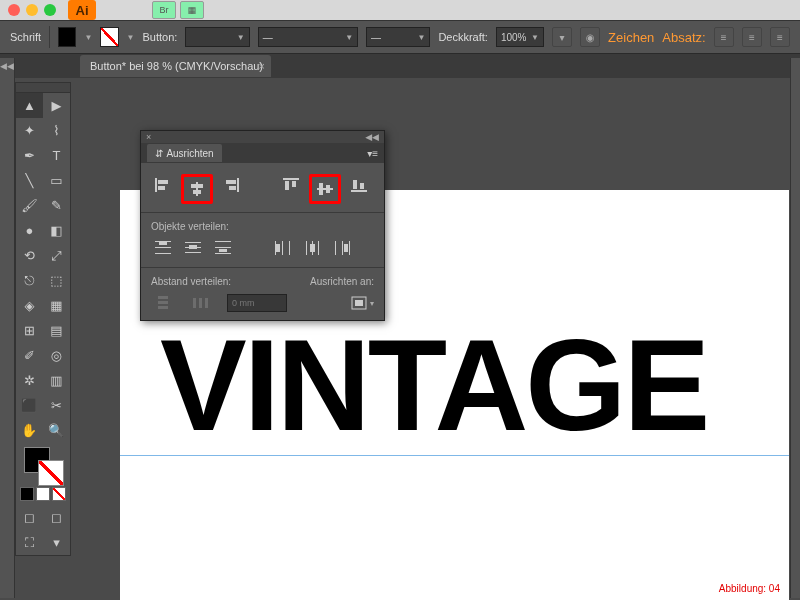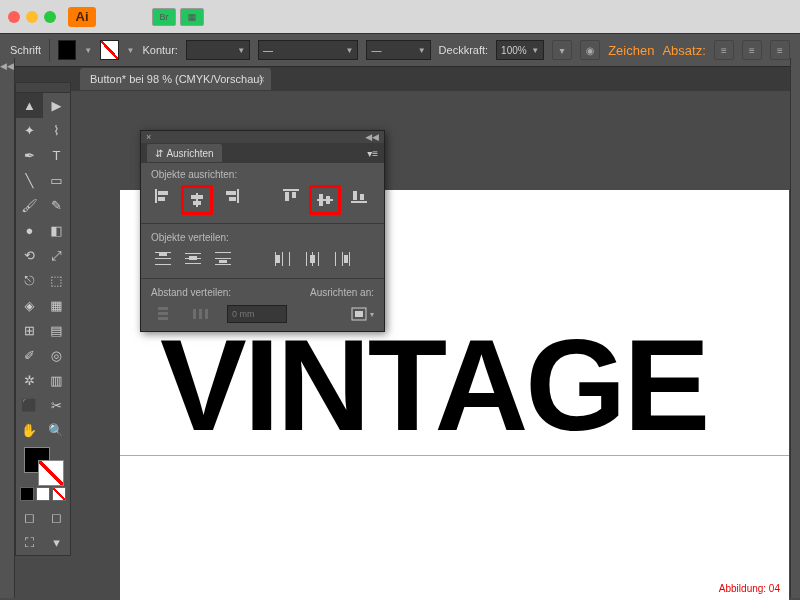"Ai" .titlebar { height: 33px -> 20px }
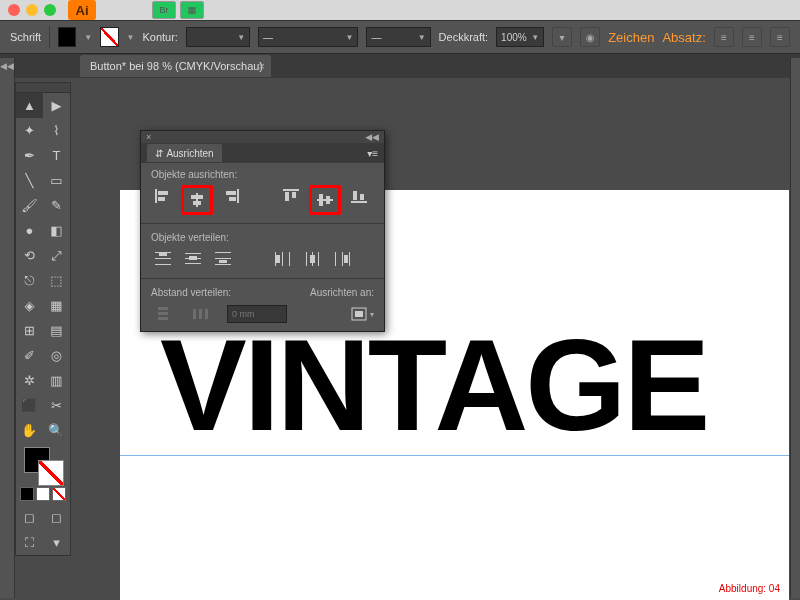"Br" .tb-btn { background: #22c55e -> #86efac }
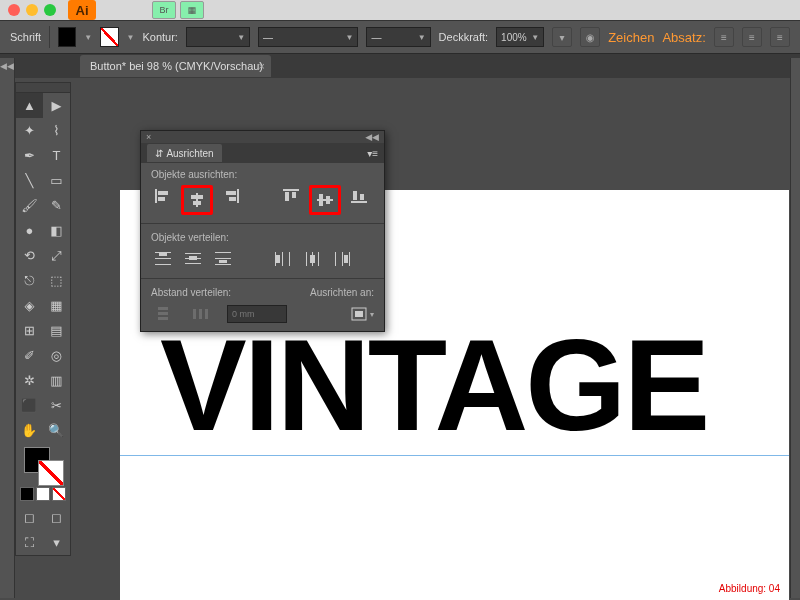"Kontur:" span.ctrl-lbl { text: Kontur -> Button }
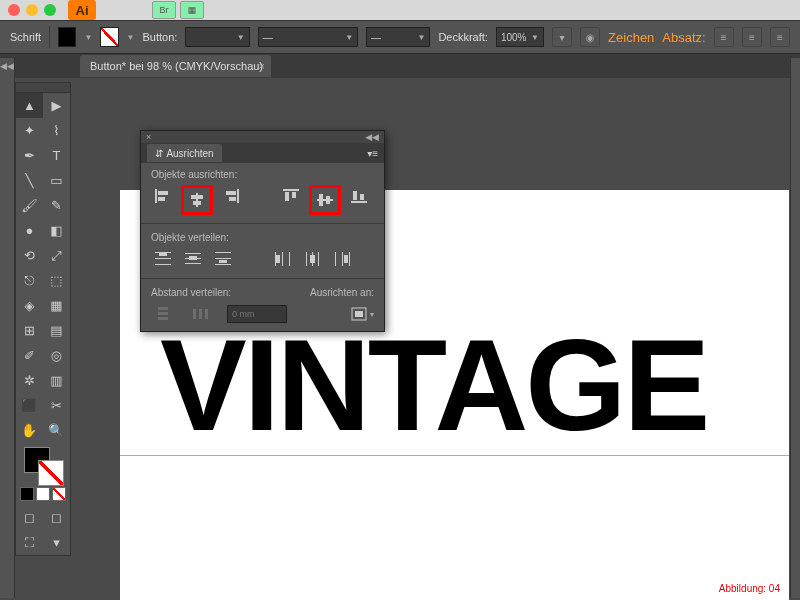"Objekte ausrichten:" div { html: <div>Objekte ausrichten:</div> -> none }
